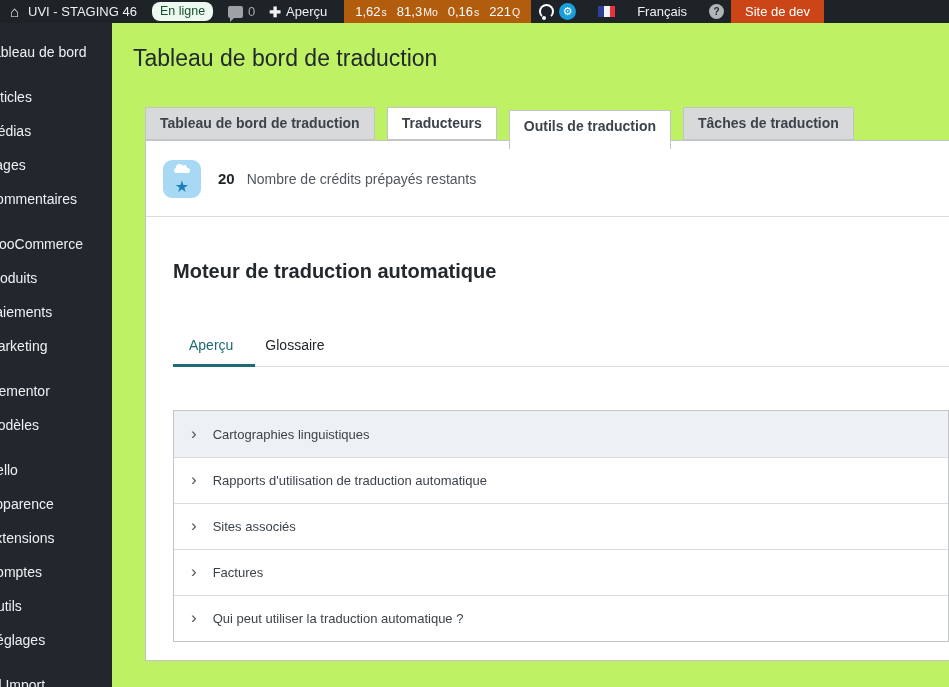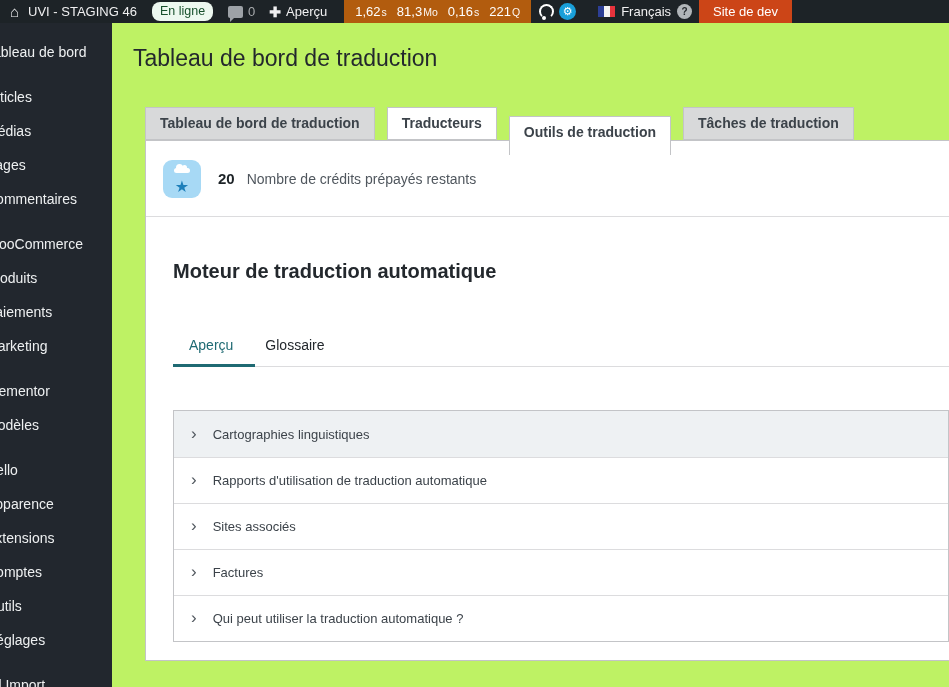"Français" .ab-lang { gap: 6px -> 22px }
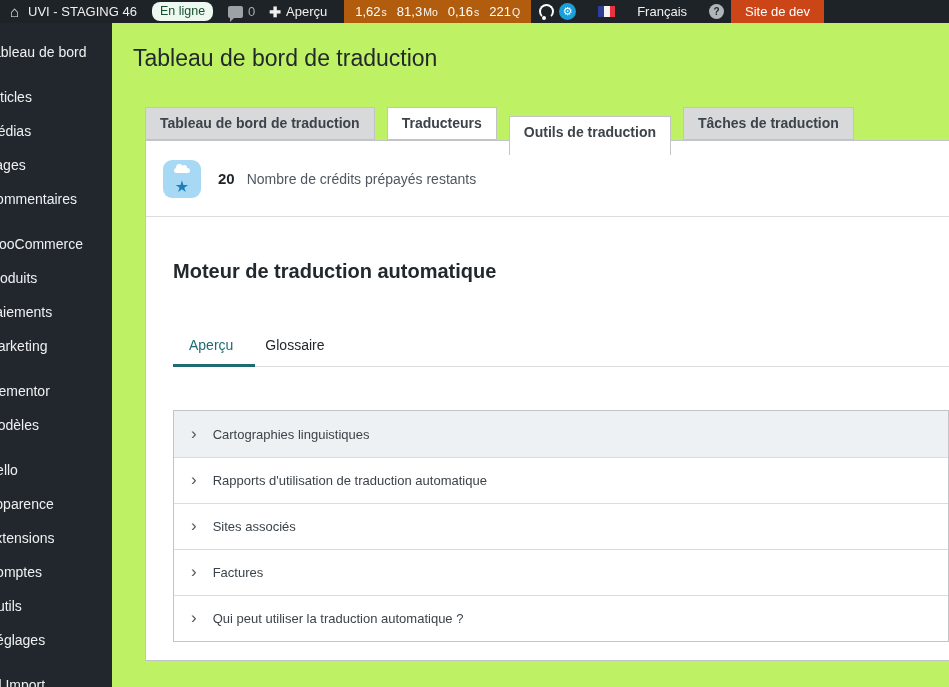"Outils de traduction" .tab.active { margin-top: 9px -> 3px }
